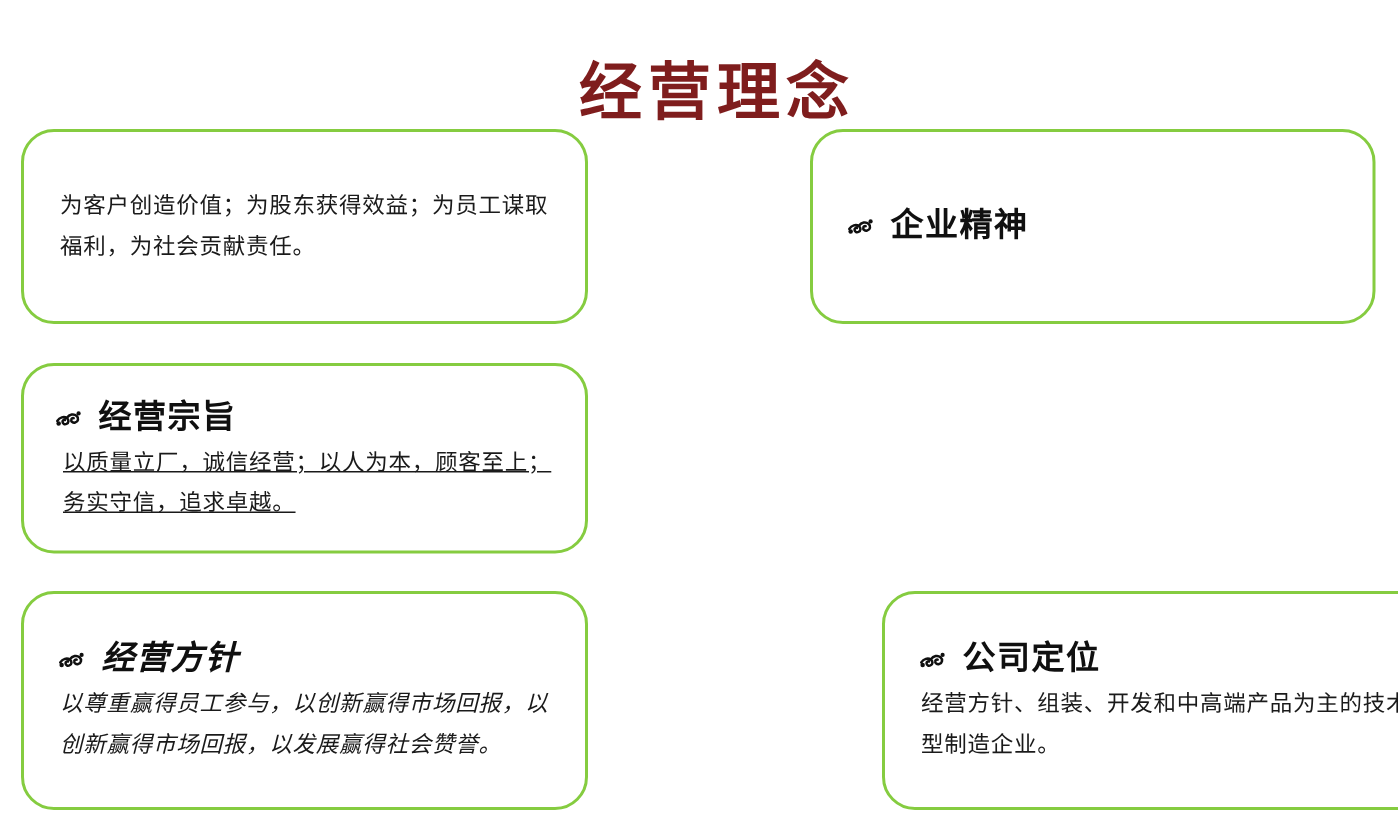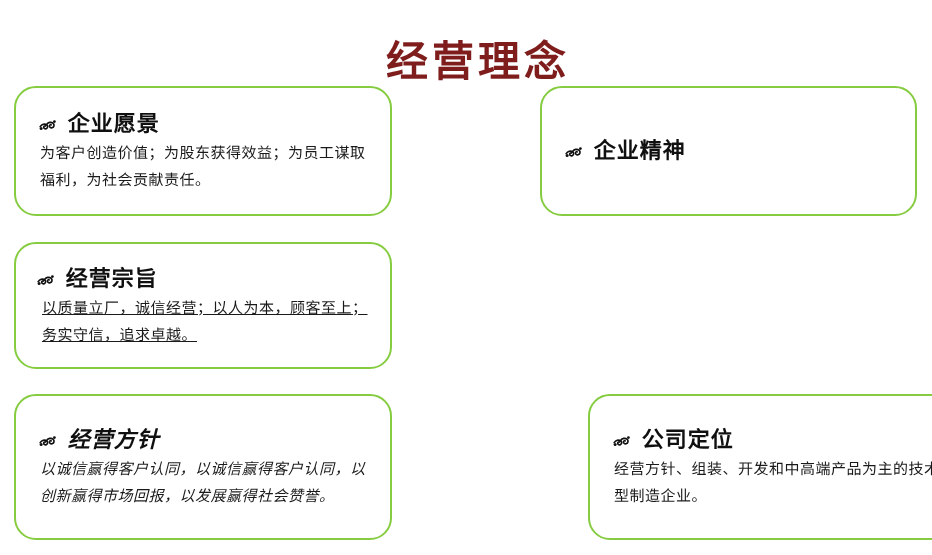"企业愿景" div.card-heading { html: <div> <span> <svg> <path></path> <path></path> <circle></circle> <circle></circle> </svg> </span> <span>企业愿景</span> </div> -> none }
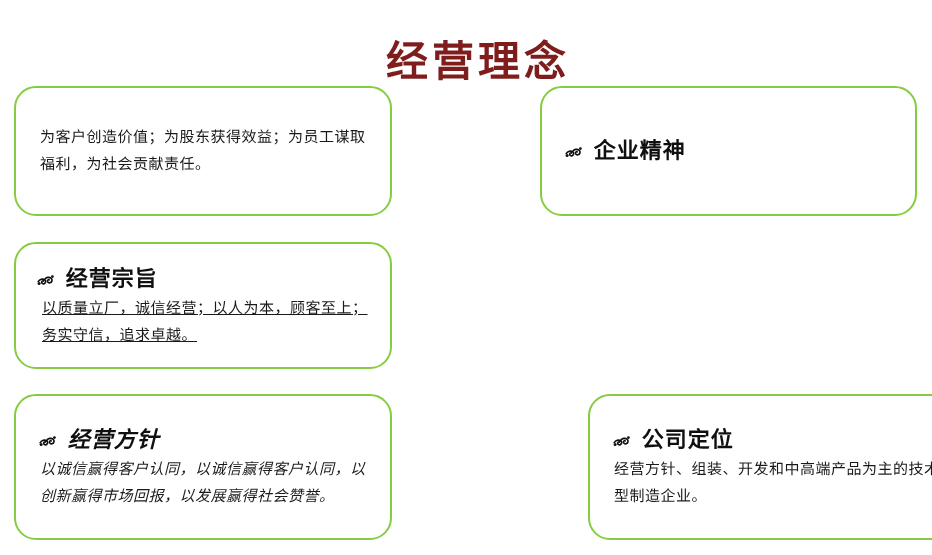"以诚信赢得客户认同，以诚信赢得客户认同，以创新赢得市场回报，以发展赢得社会赞誉。" p.card-body { text: 诚信赢得客户认同，以诚信赢得客户认同 -> 尊重赢得员工参与，以创新赢得市场回报 }
